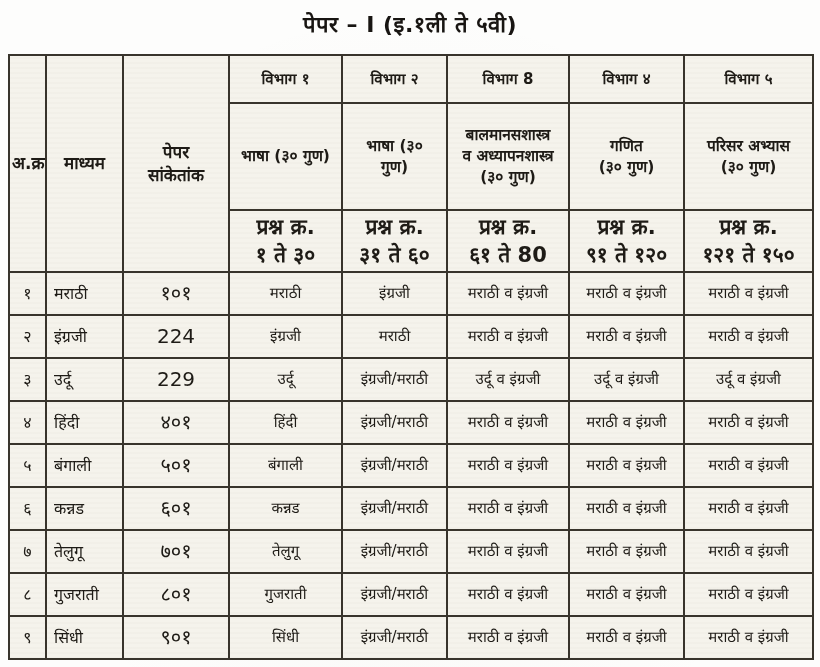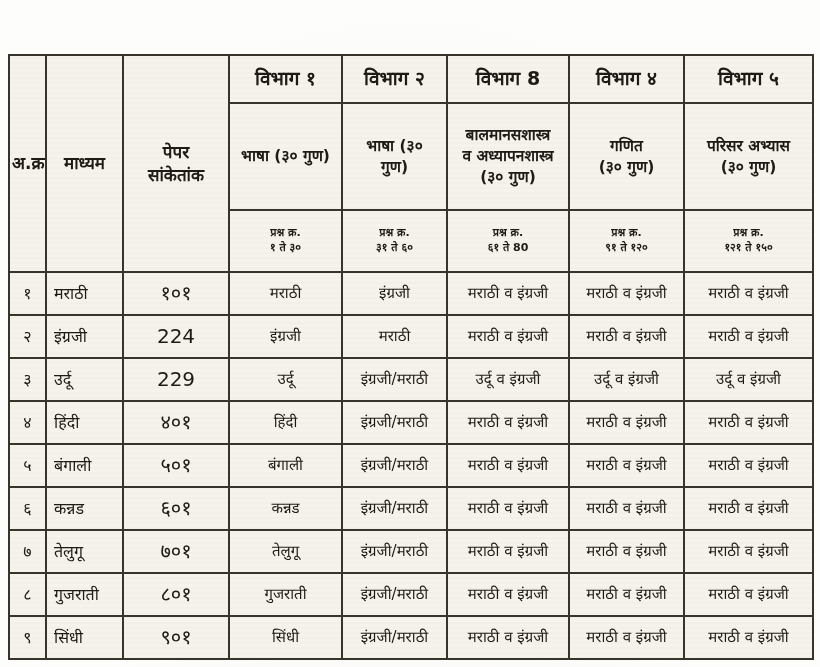"पेपर – I (इ.१ली ते" div.doc-title { html: none -> <div>पेपर – I (इ.१ली ते ५वी)</div> }
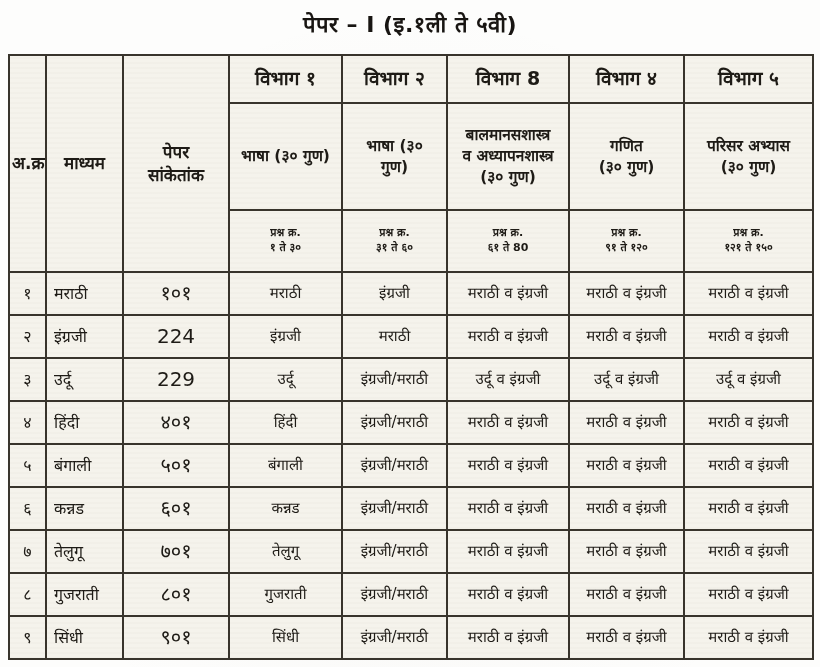"विभाग १" .sec-label { font-size: 19px -> 15px }
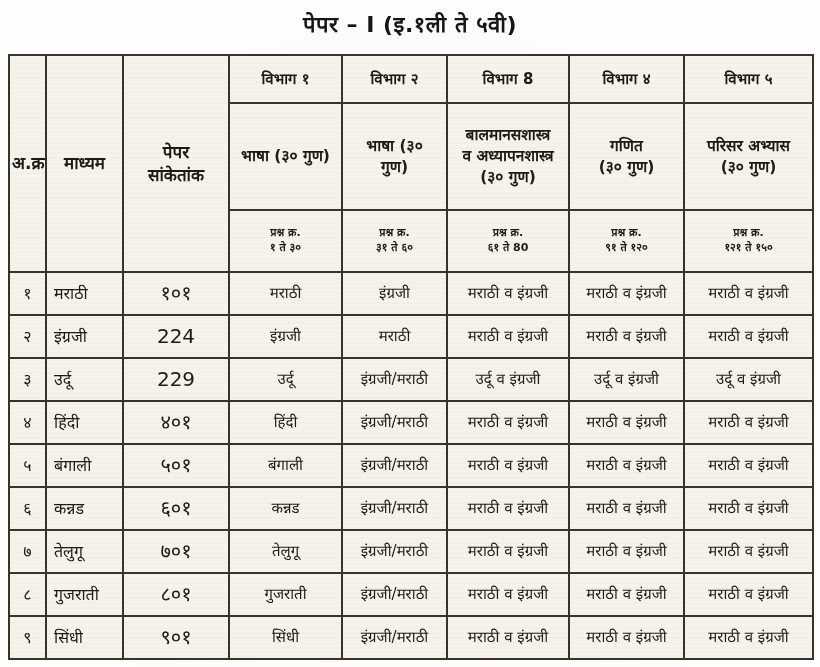"प्रश्न क्र." .q-cell { font-size: 11px -> 21px }
